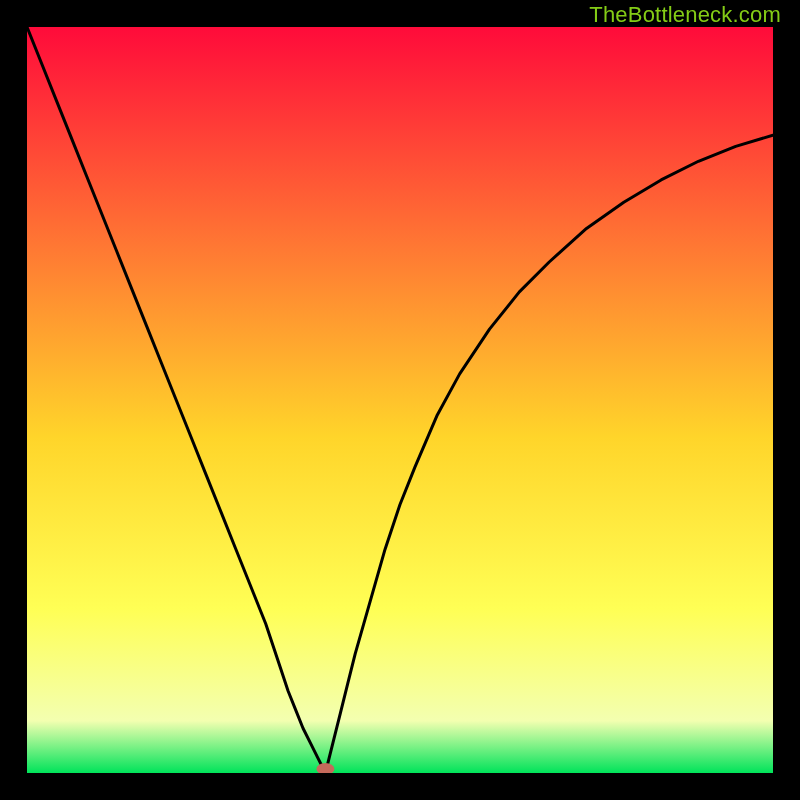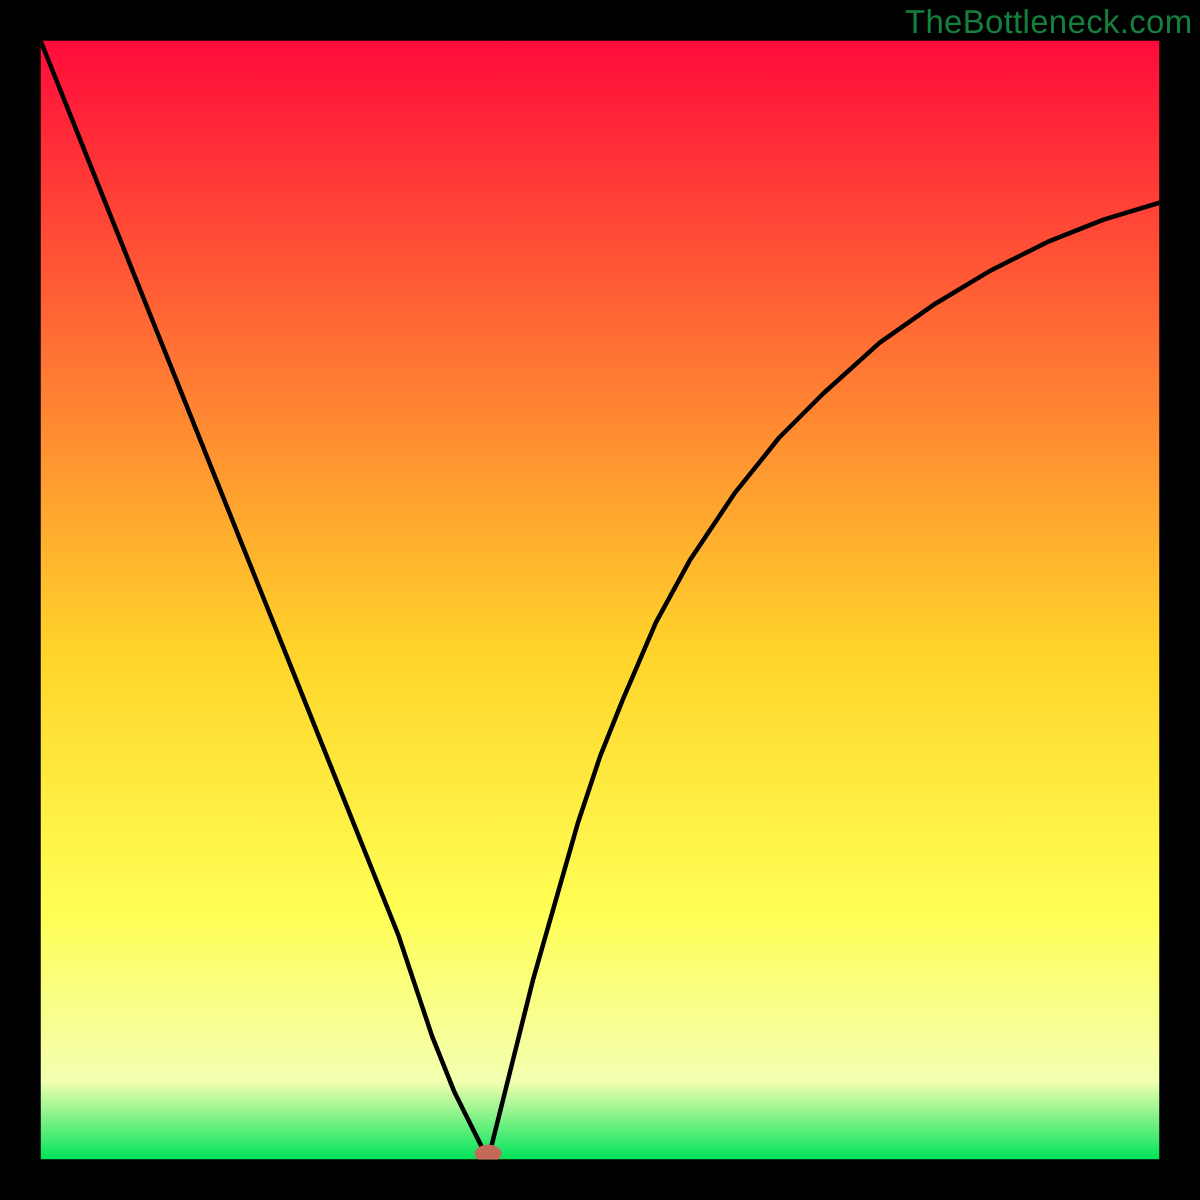"TheBottleneck.com" .watermark { color: #15803d -> #84cc16; right: 5px -> 19px }
